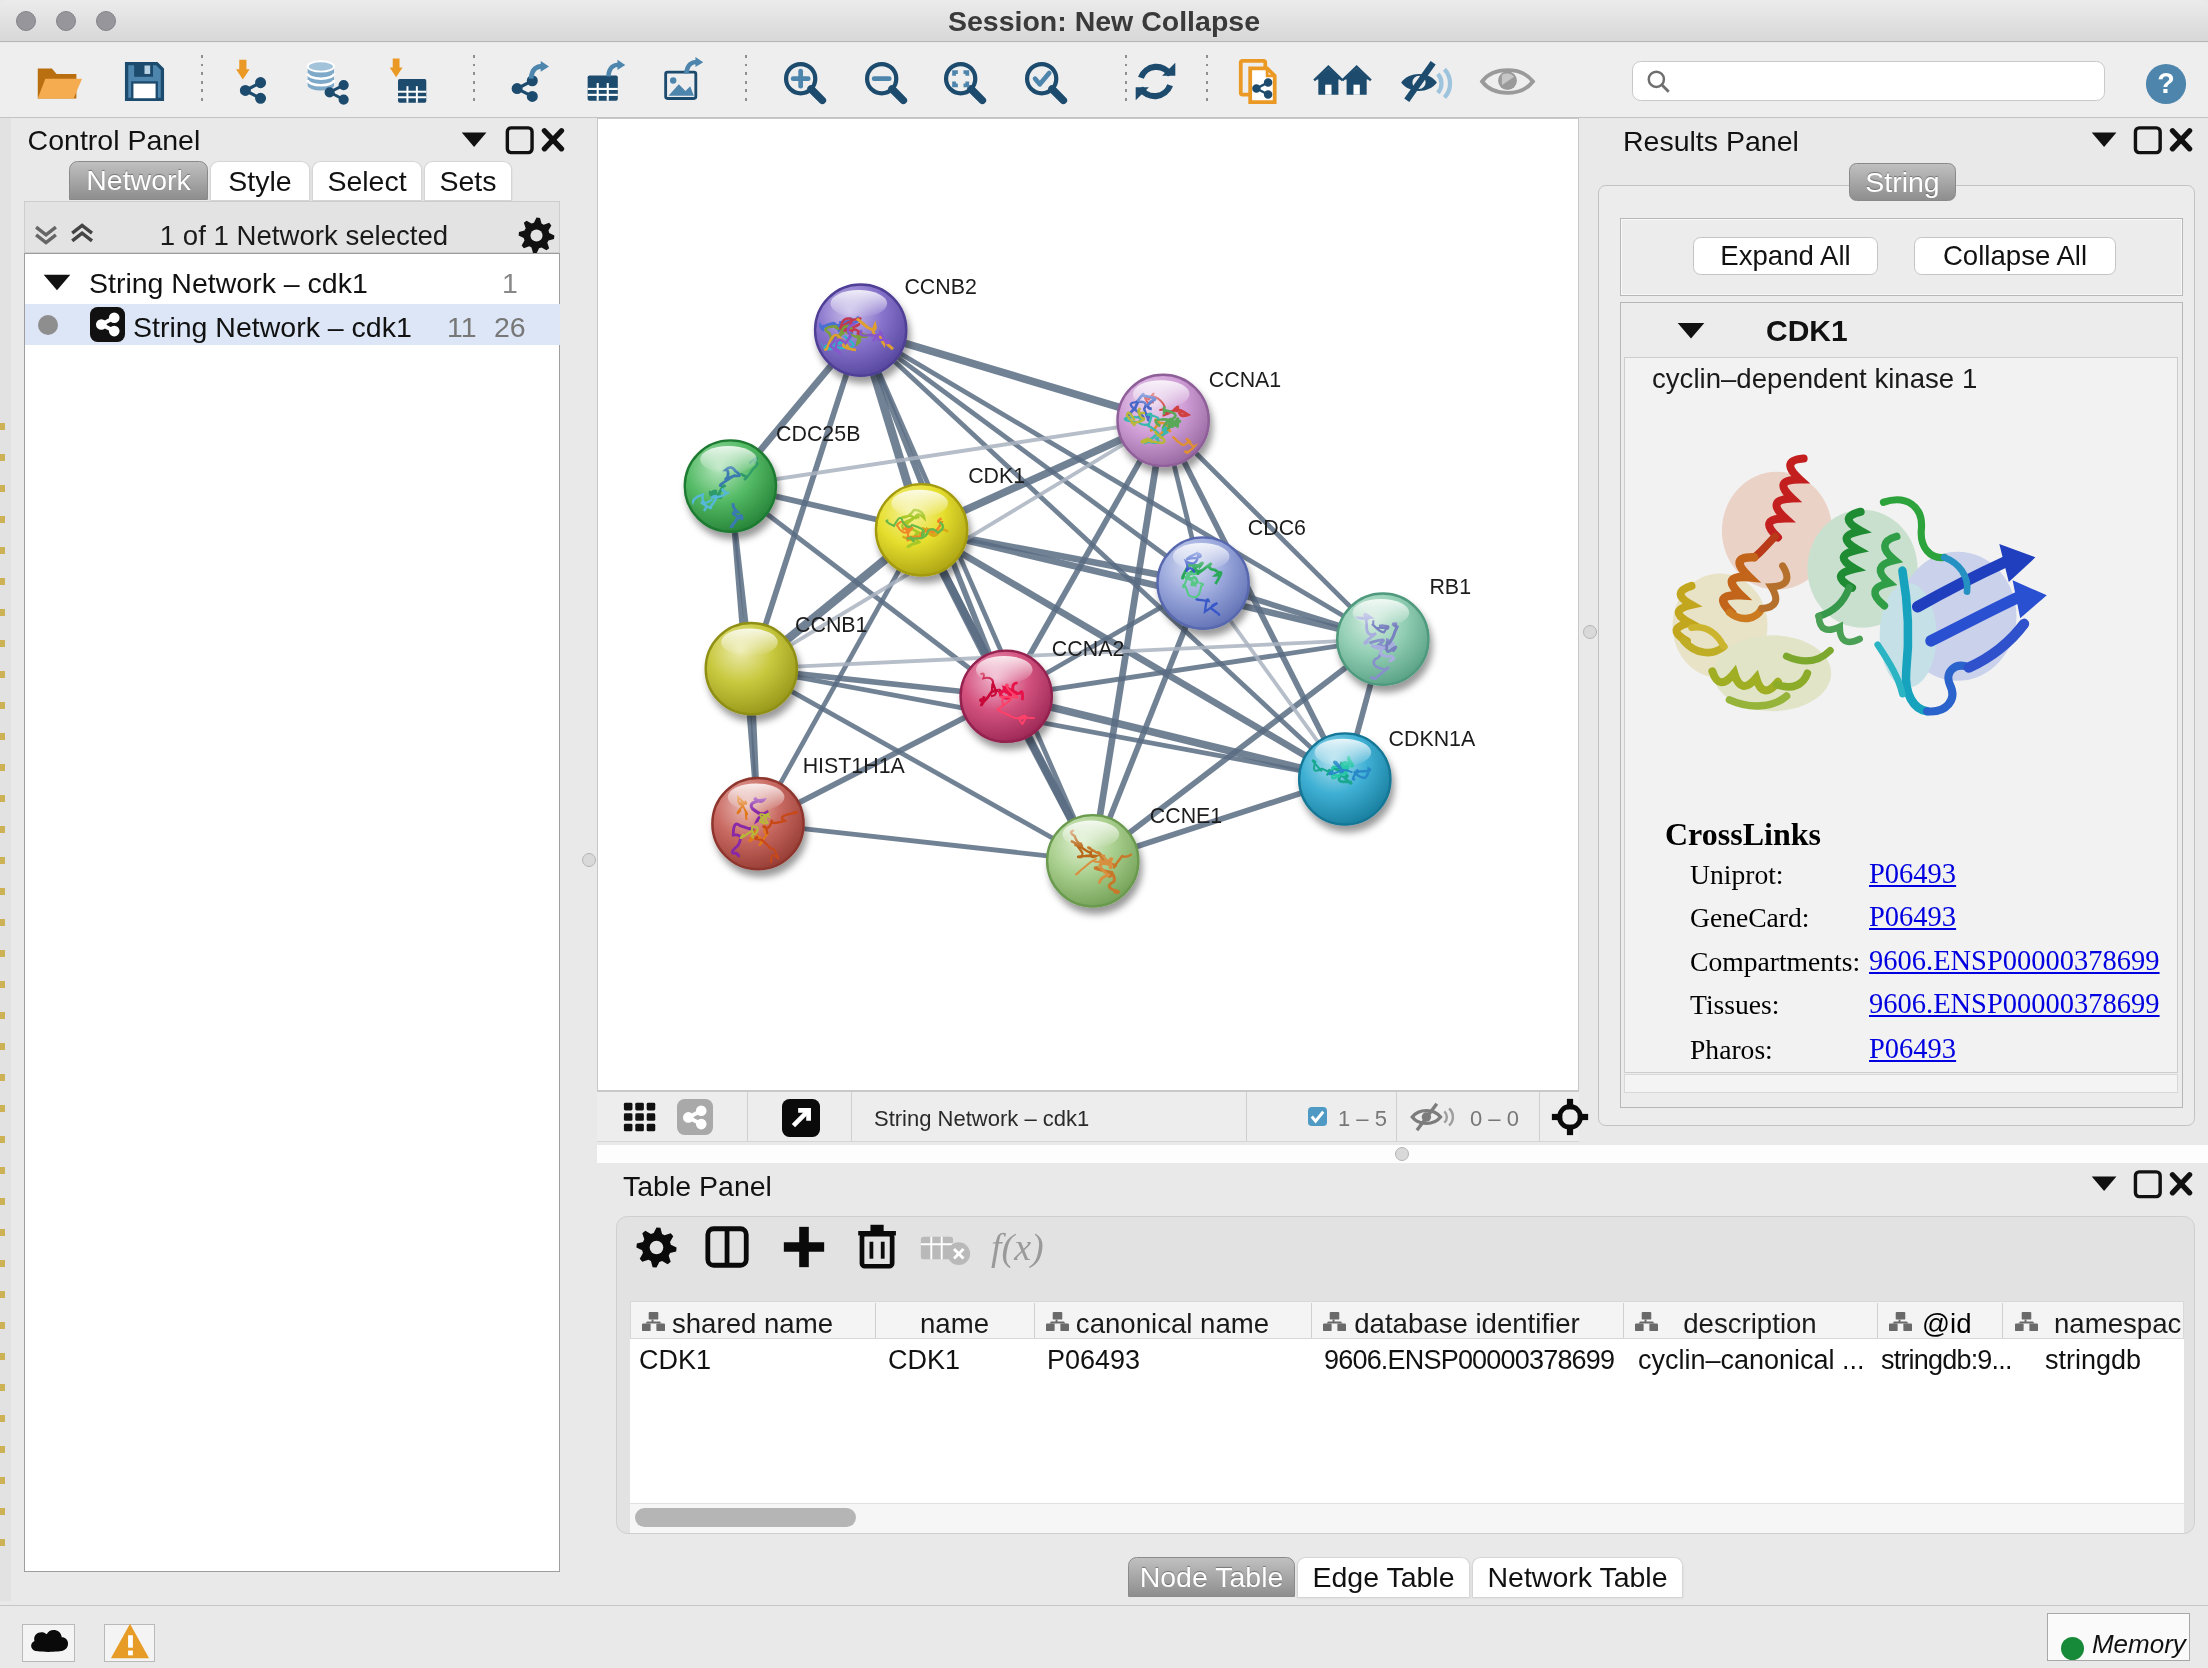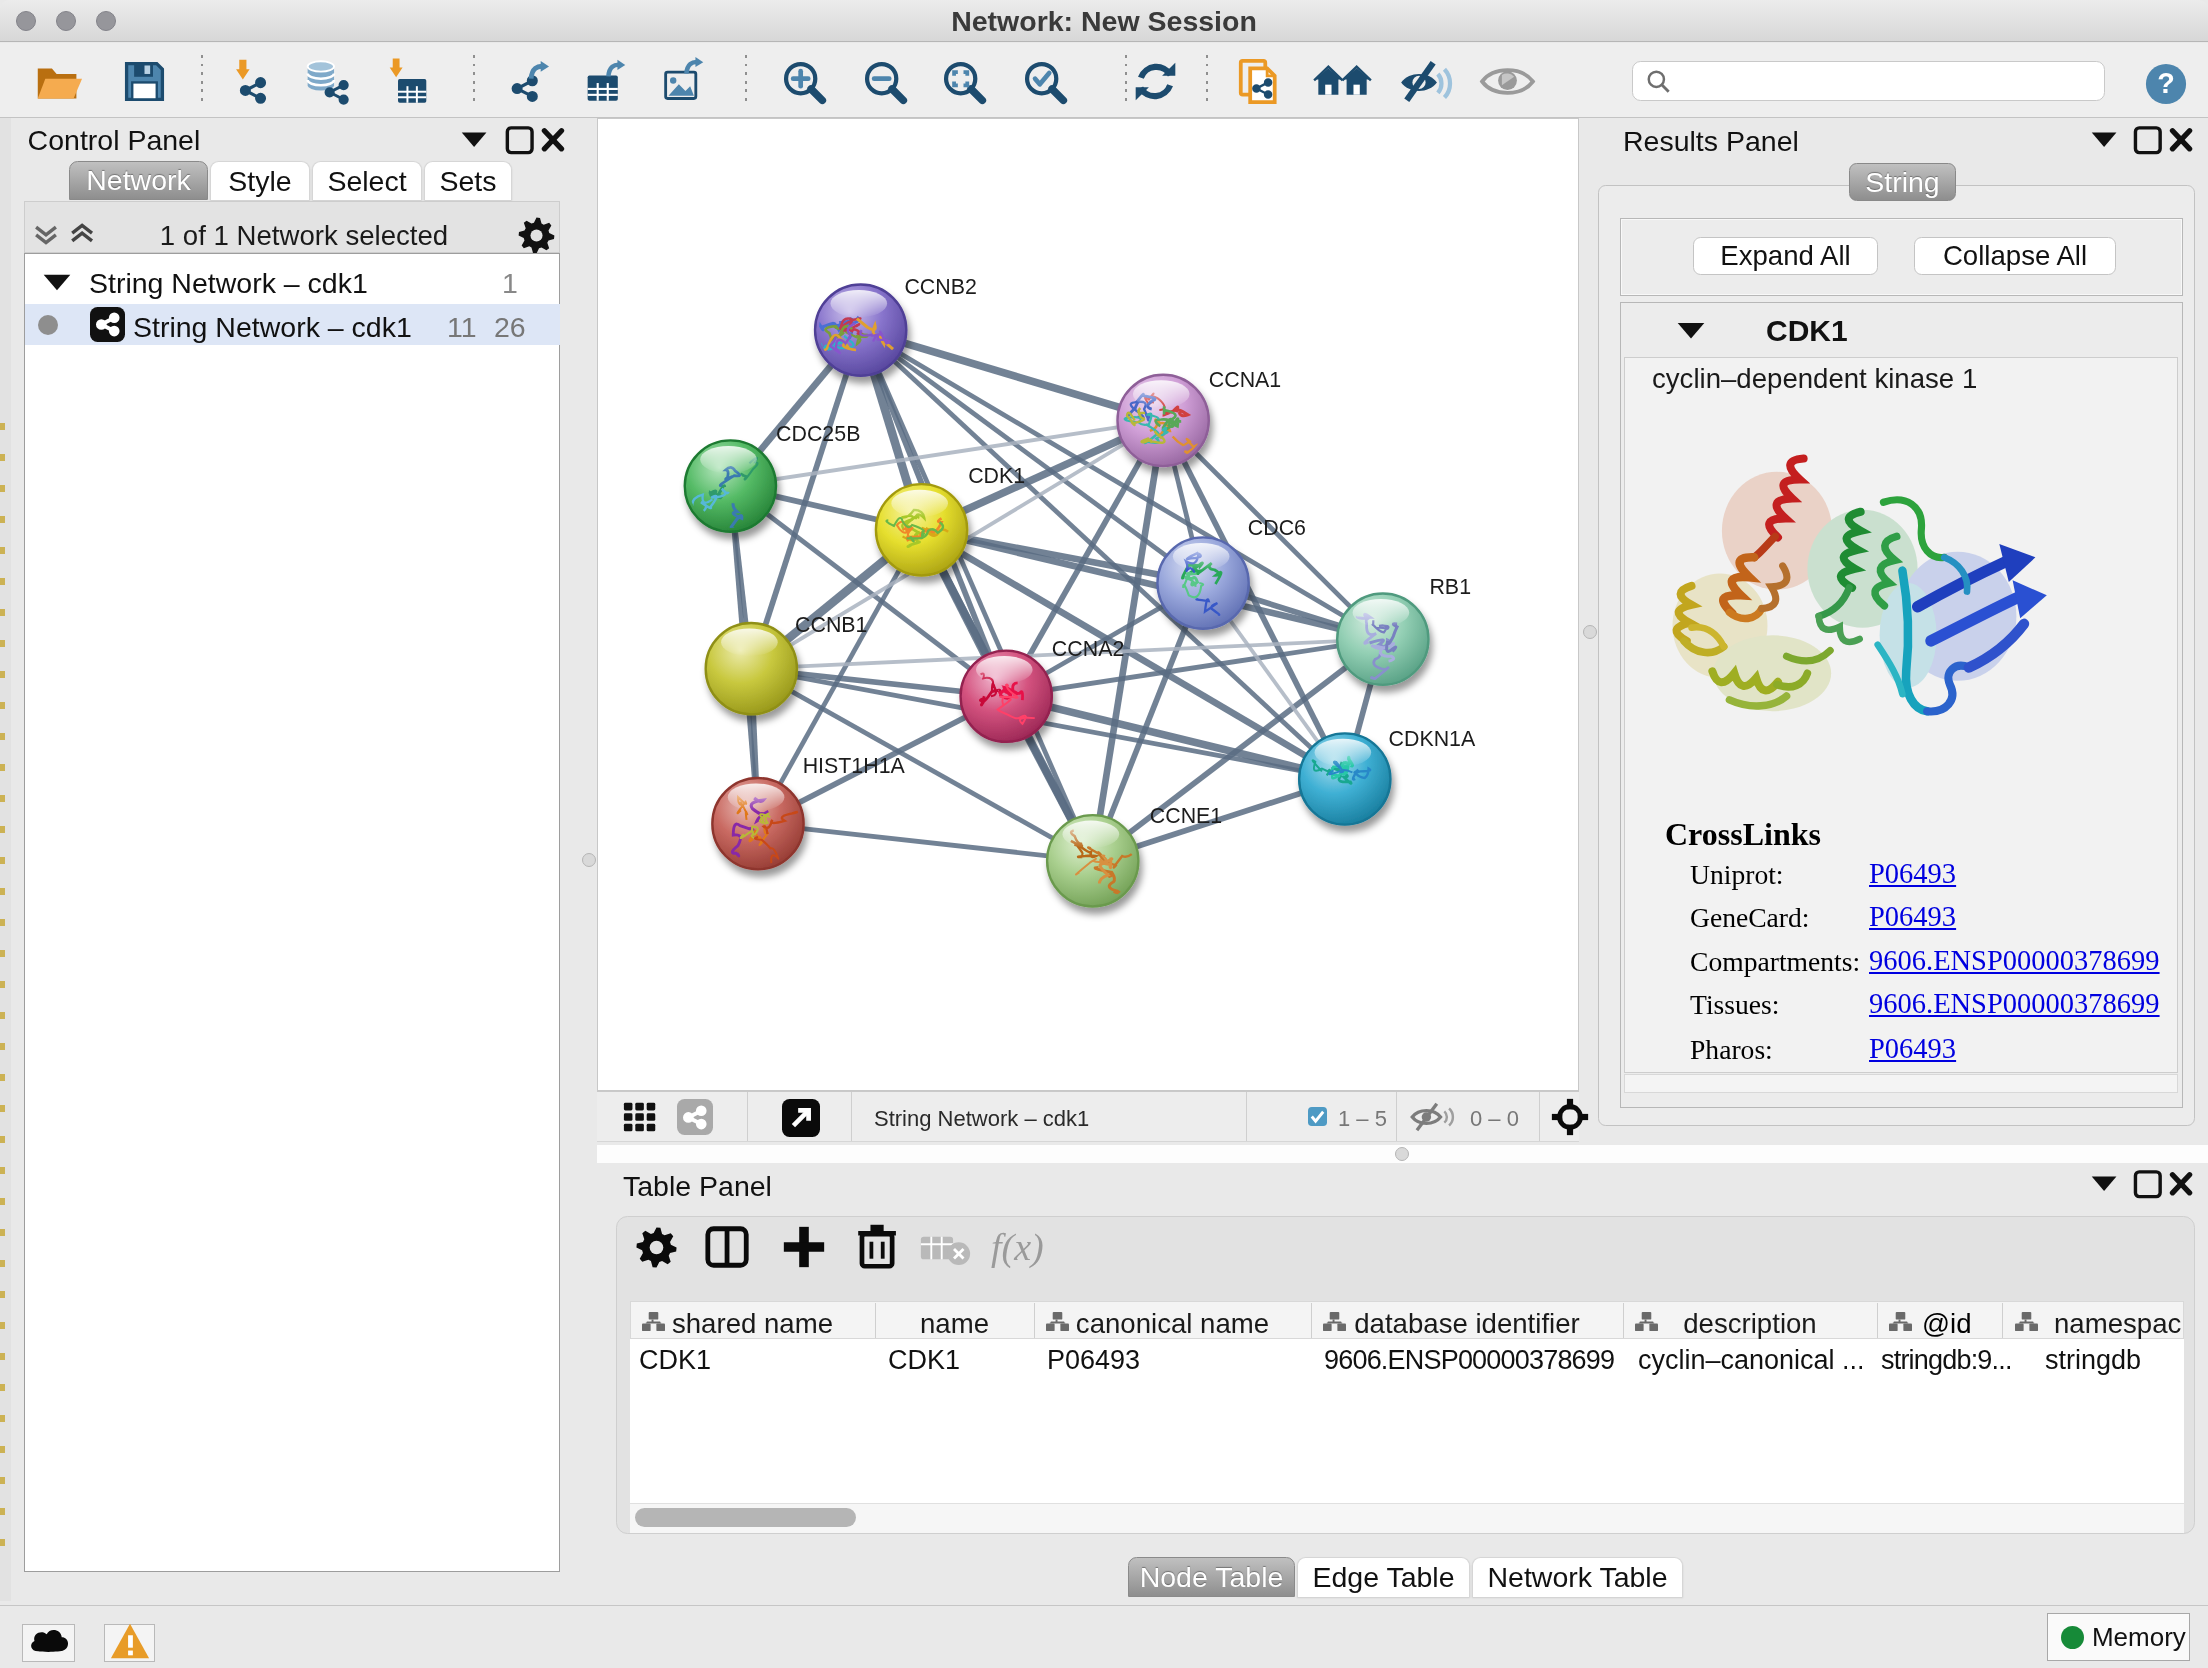"Network: New Session" div { text: Network: New Session -> Session: New Collapse }
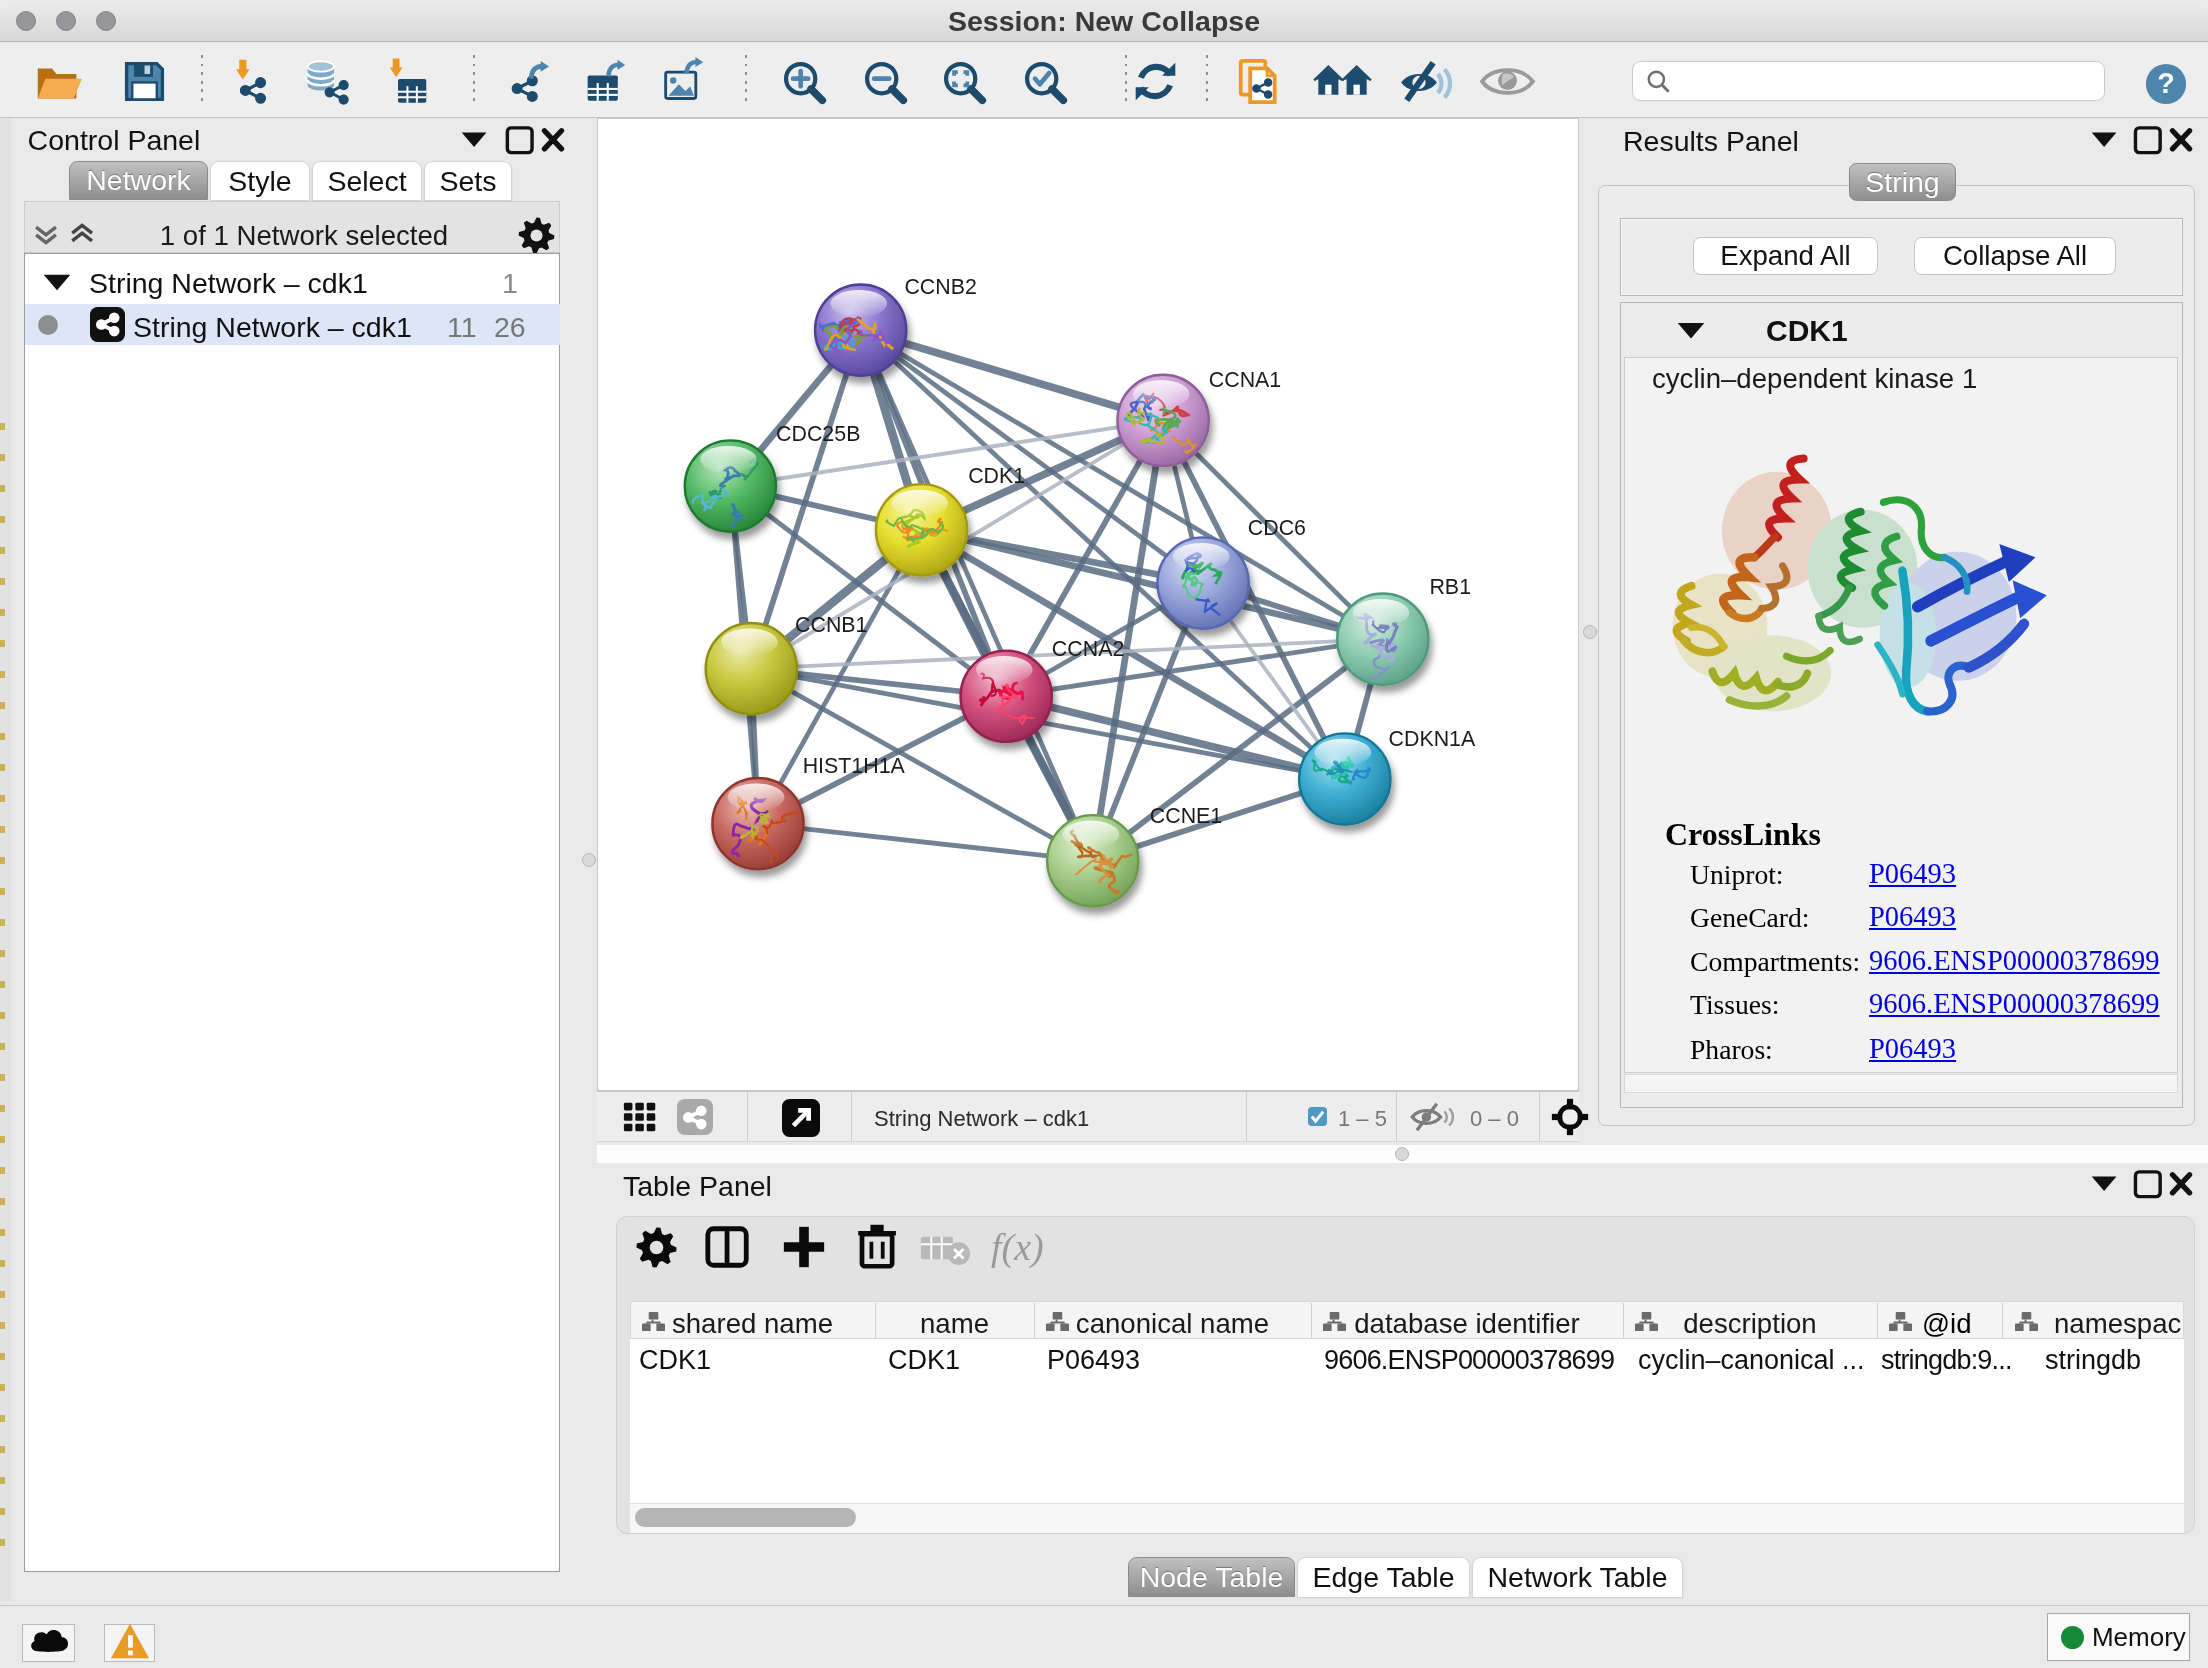"Memory" div { align-items: center -> flex-end; font-style: none -> italic }
